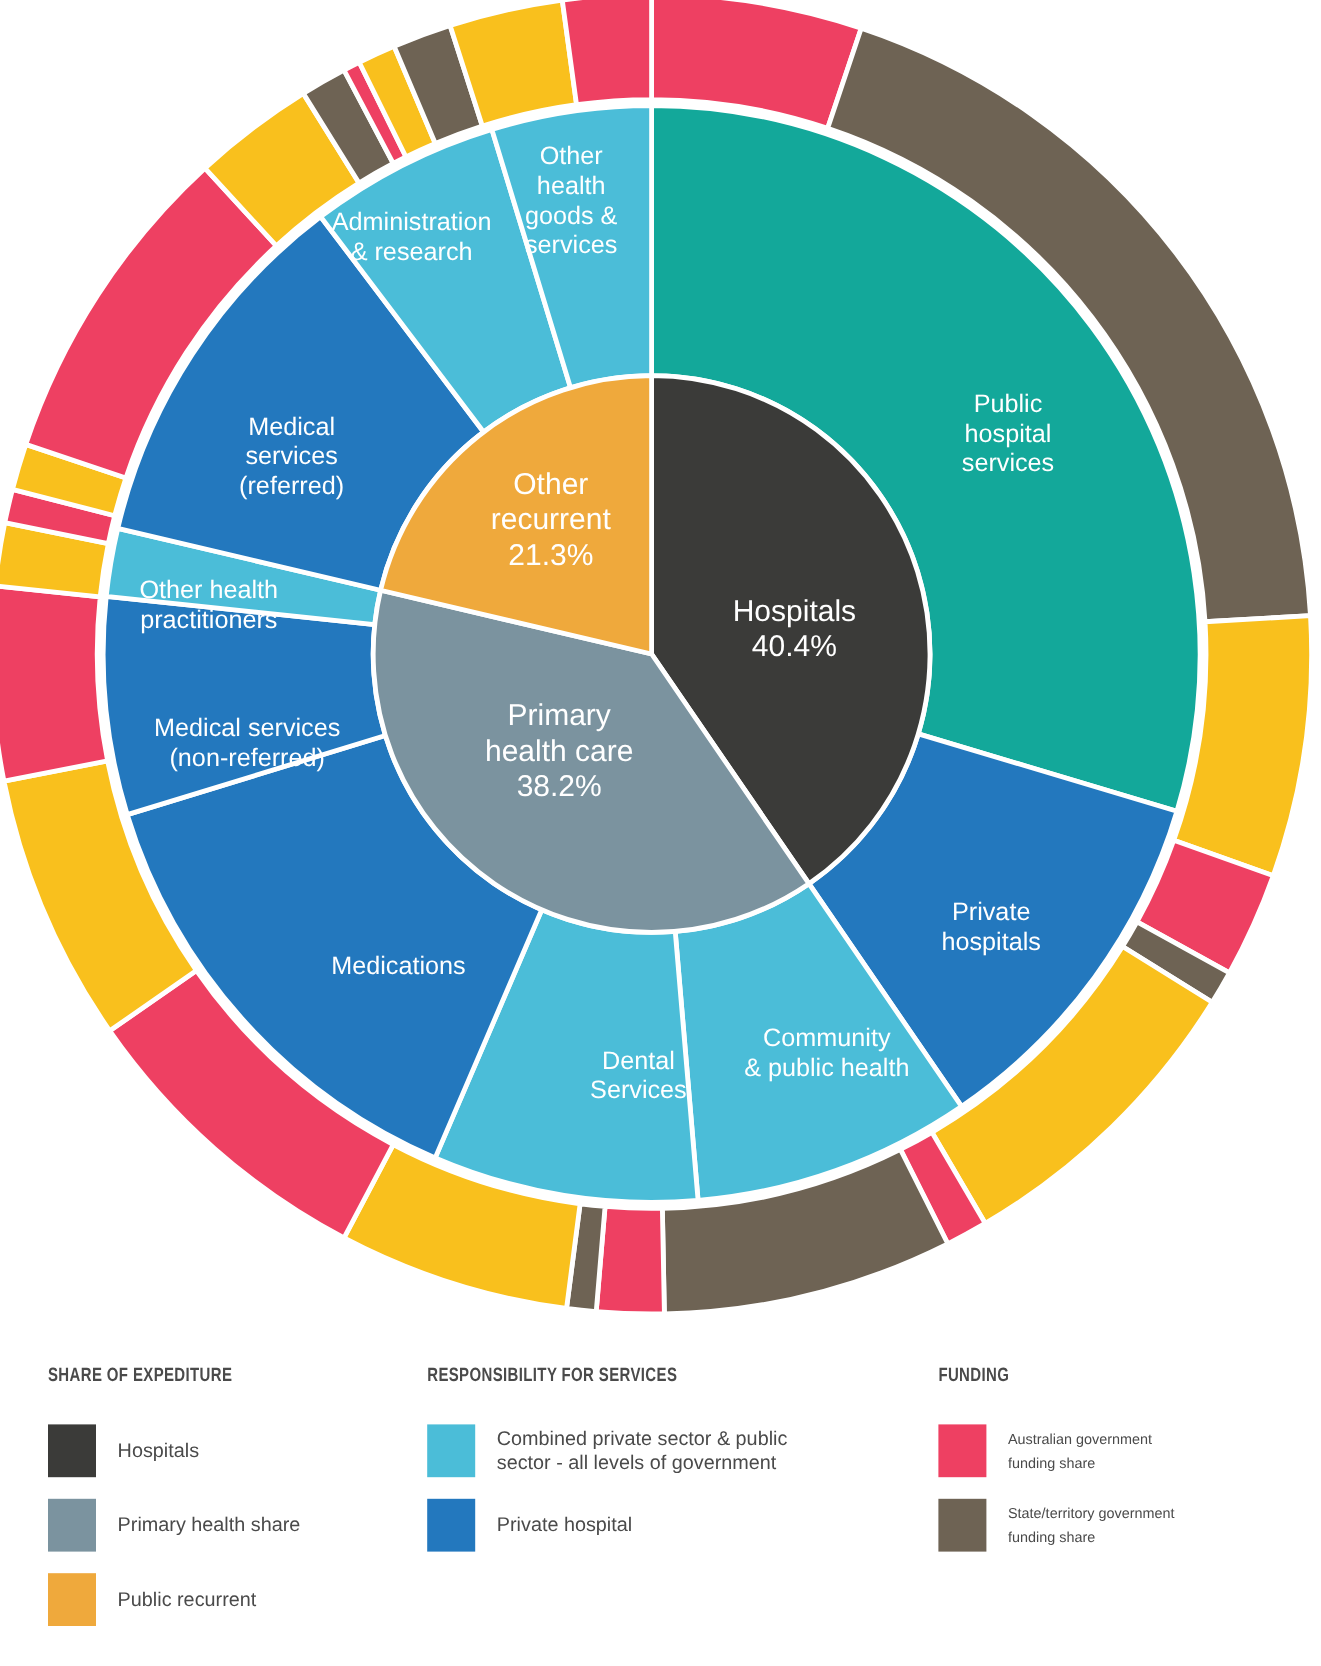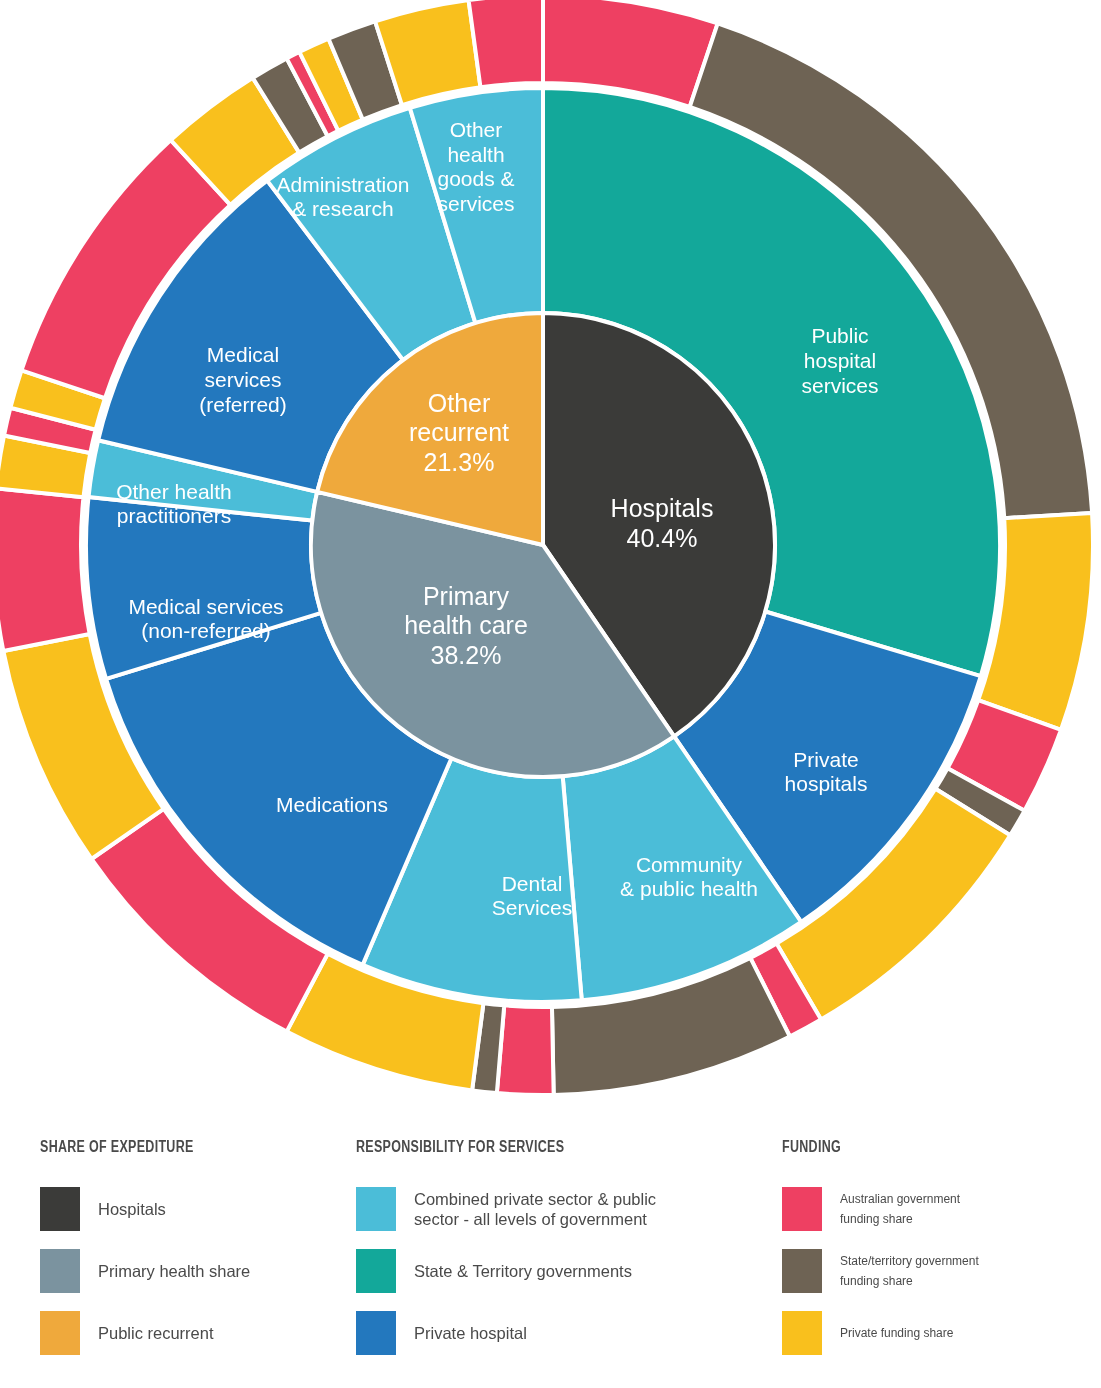"State & Territory governments" div.legend-row { html: <div> <span></span> <span>State &amp; Territory governments</span> </div> -> none }
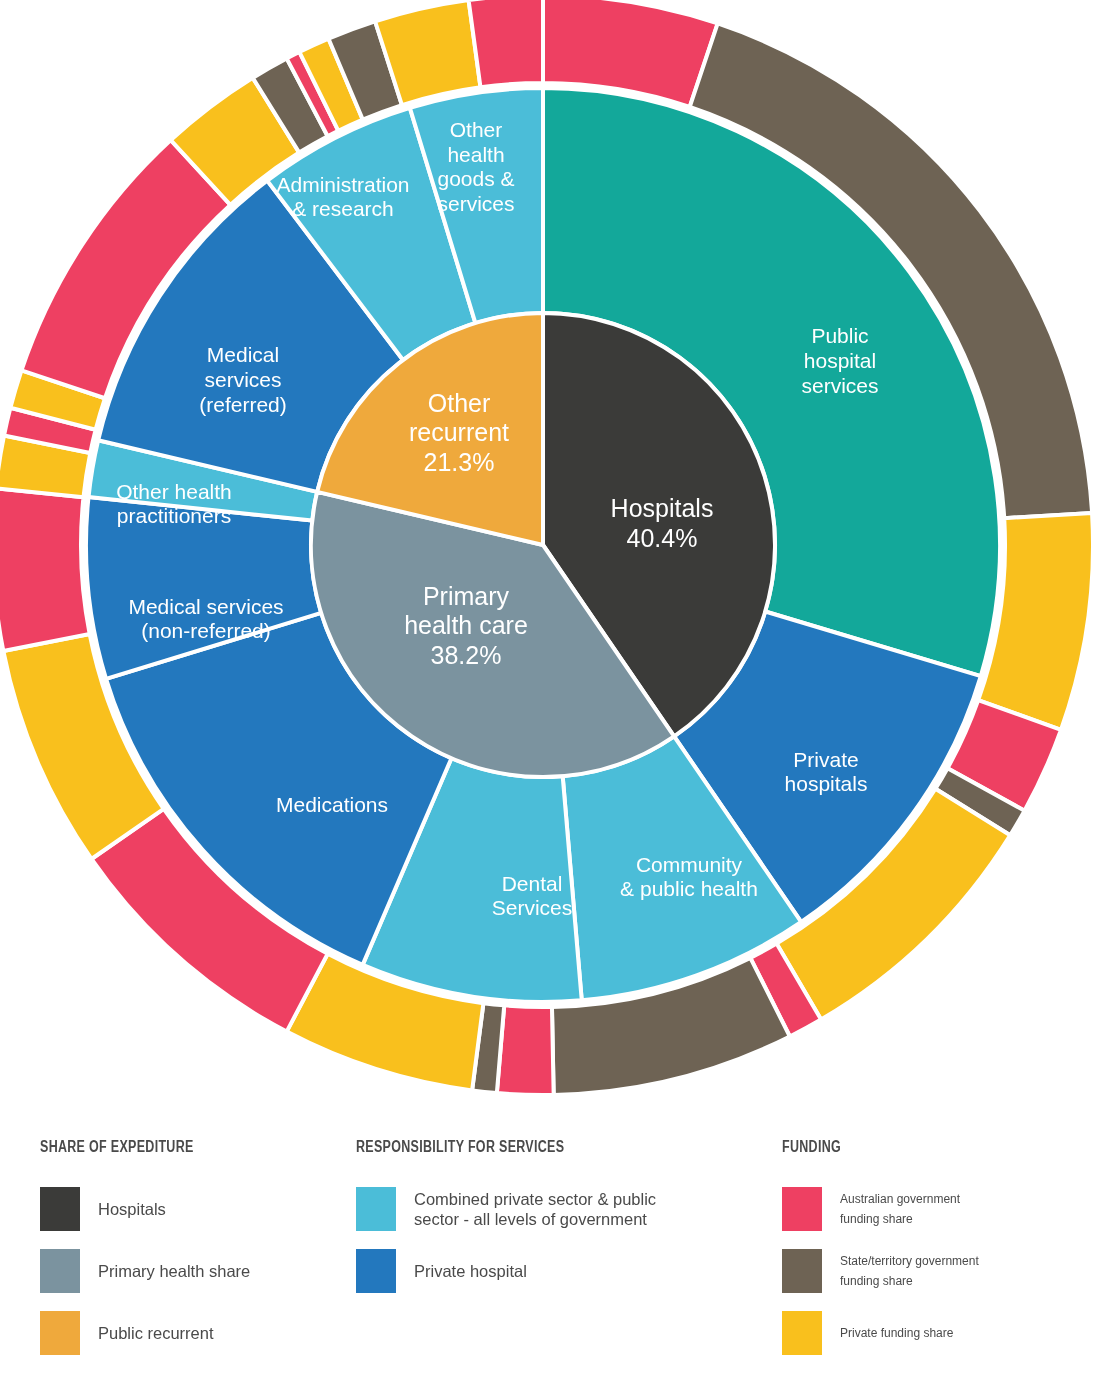"Private funding share" div.legend-row { html: <div> <span></span> <span>Private funding share</span> </div> -> none }
